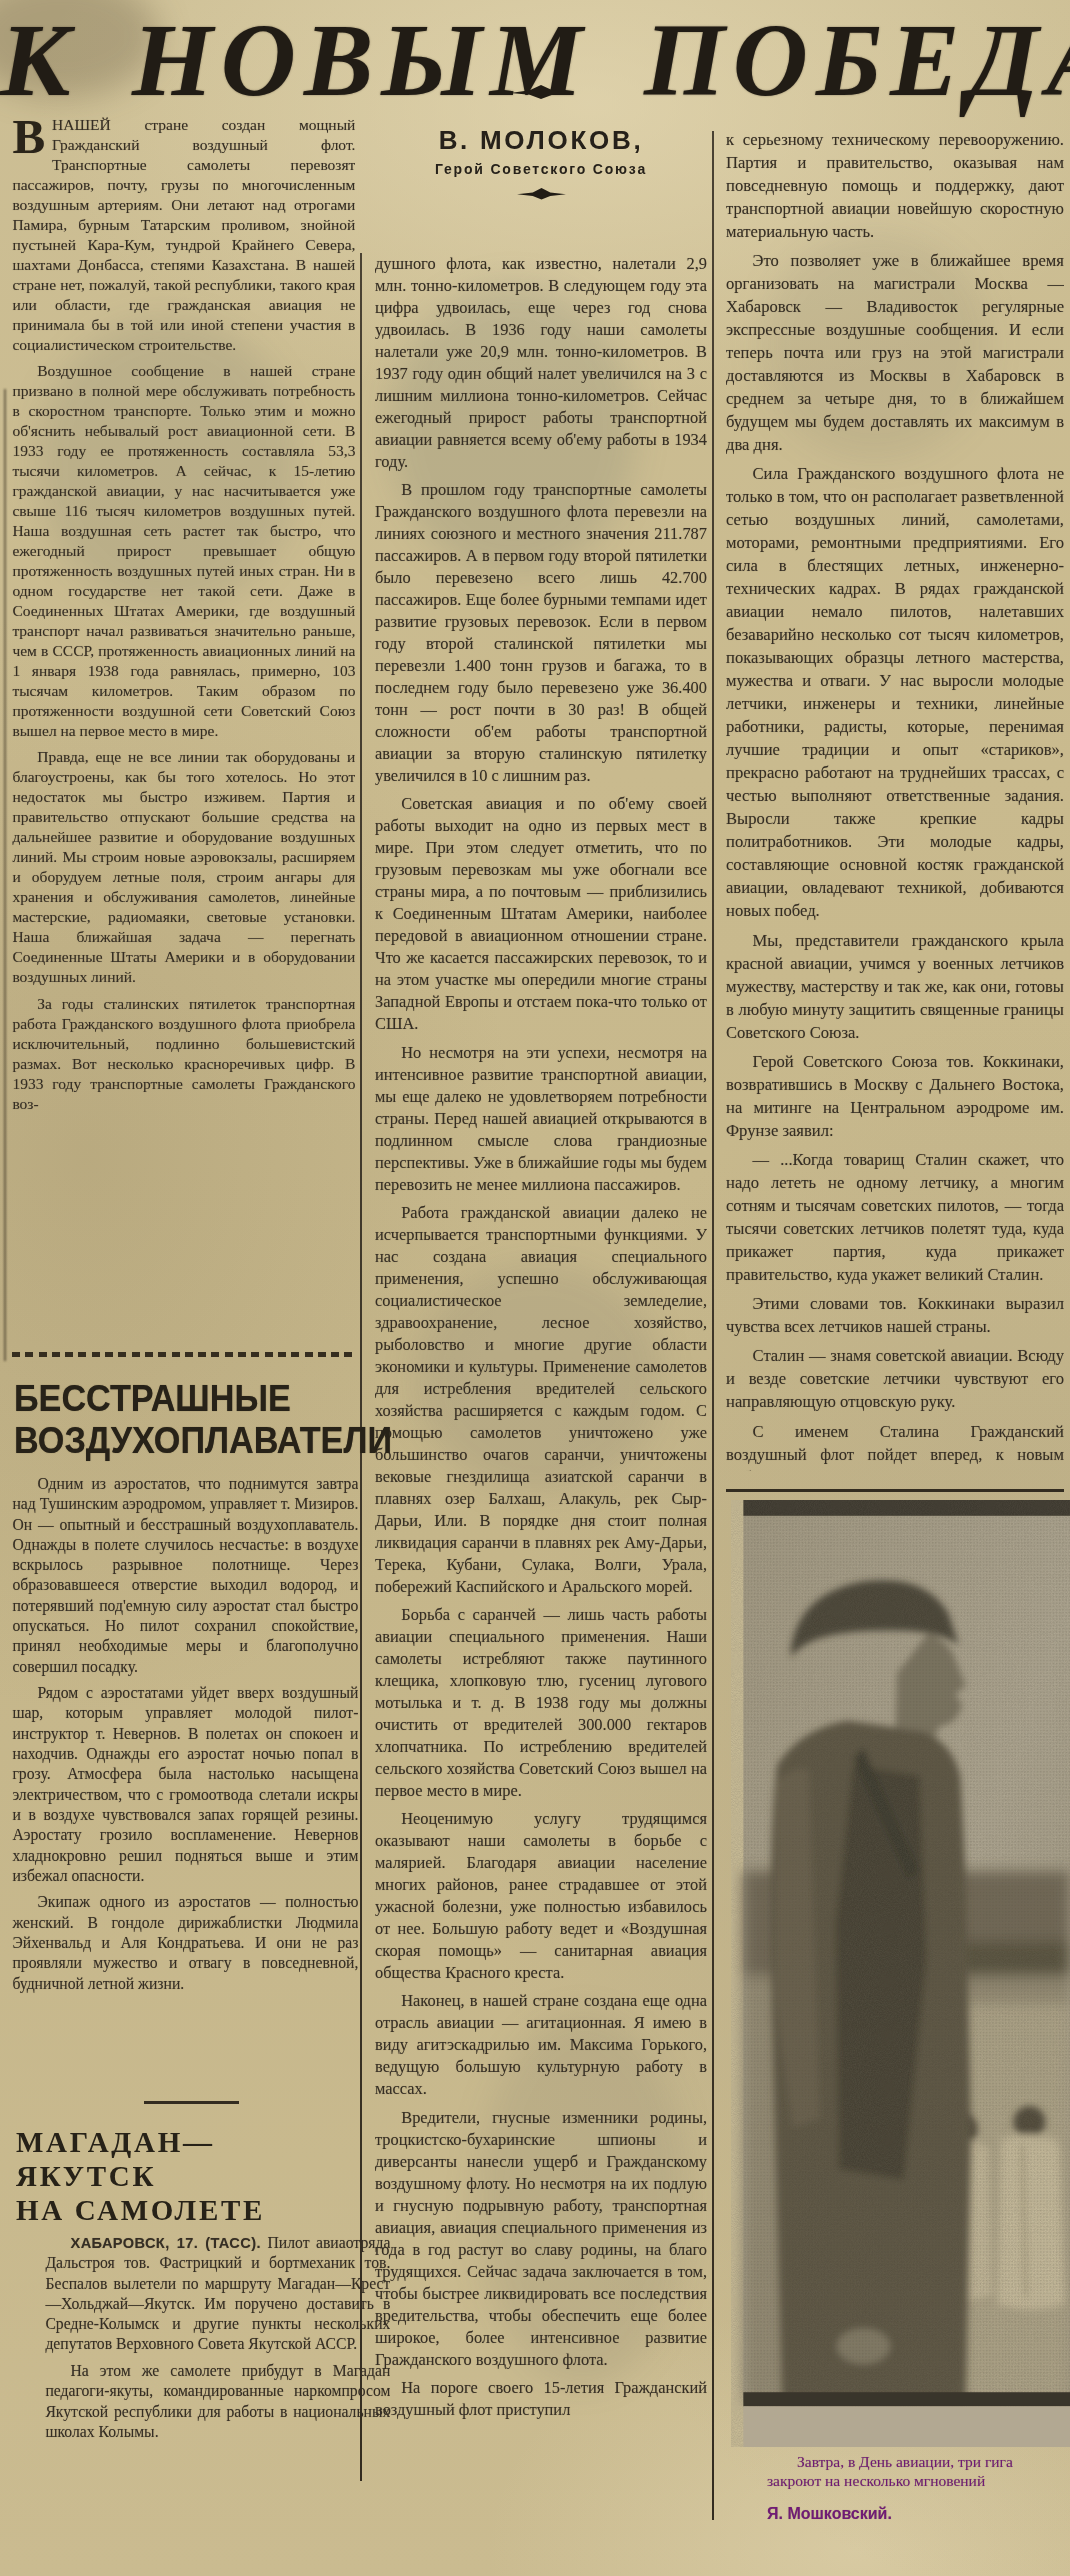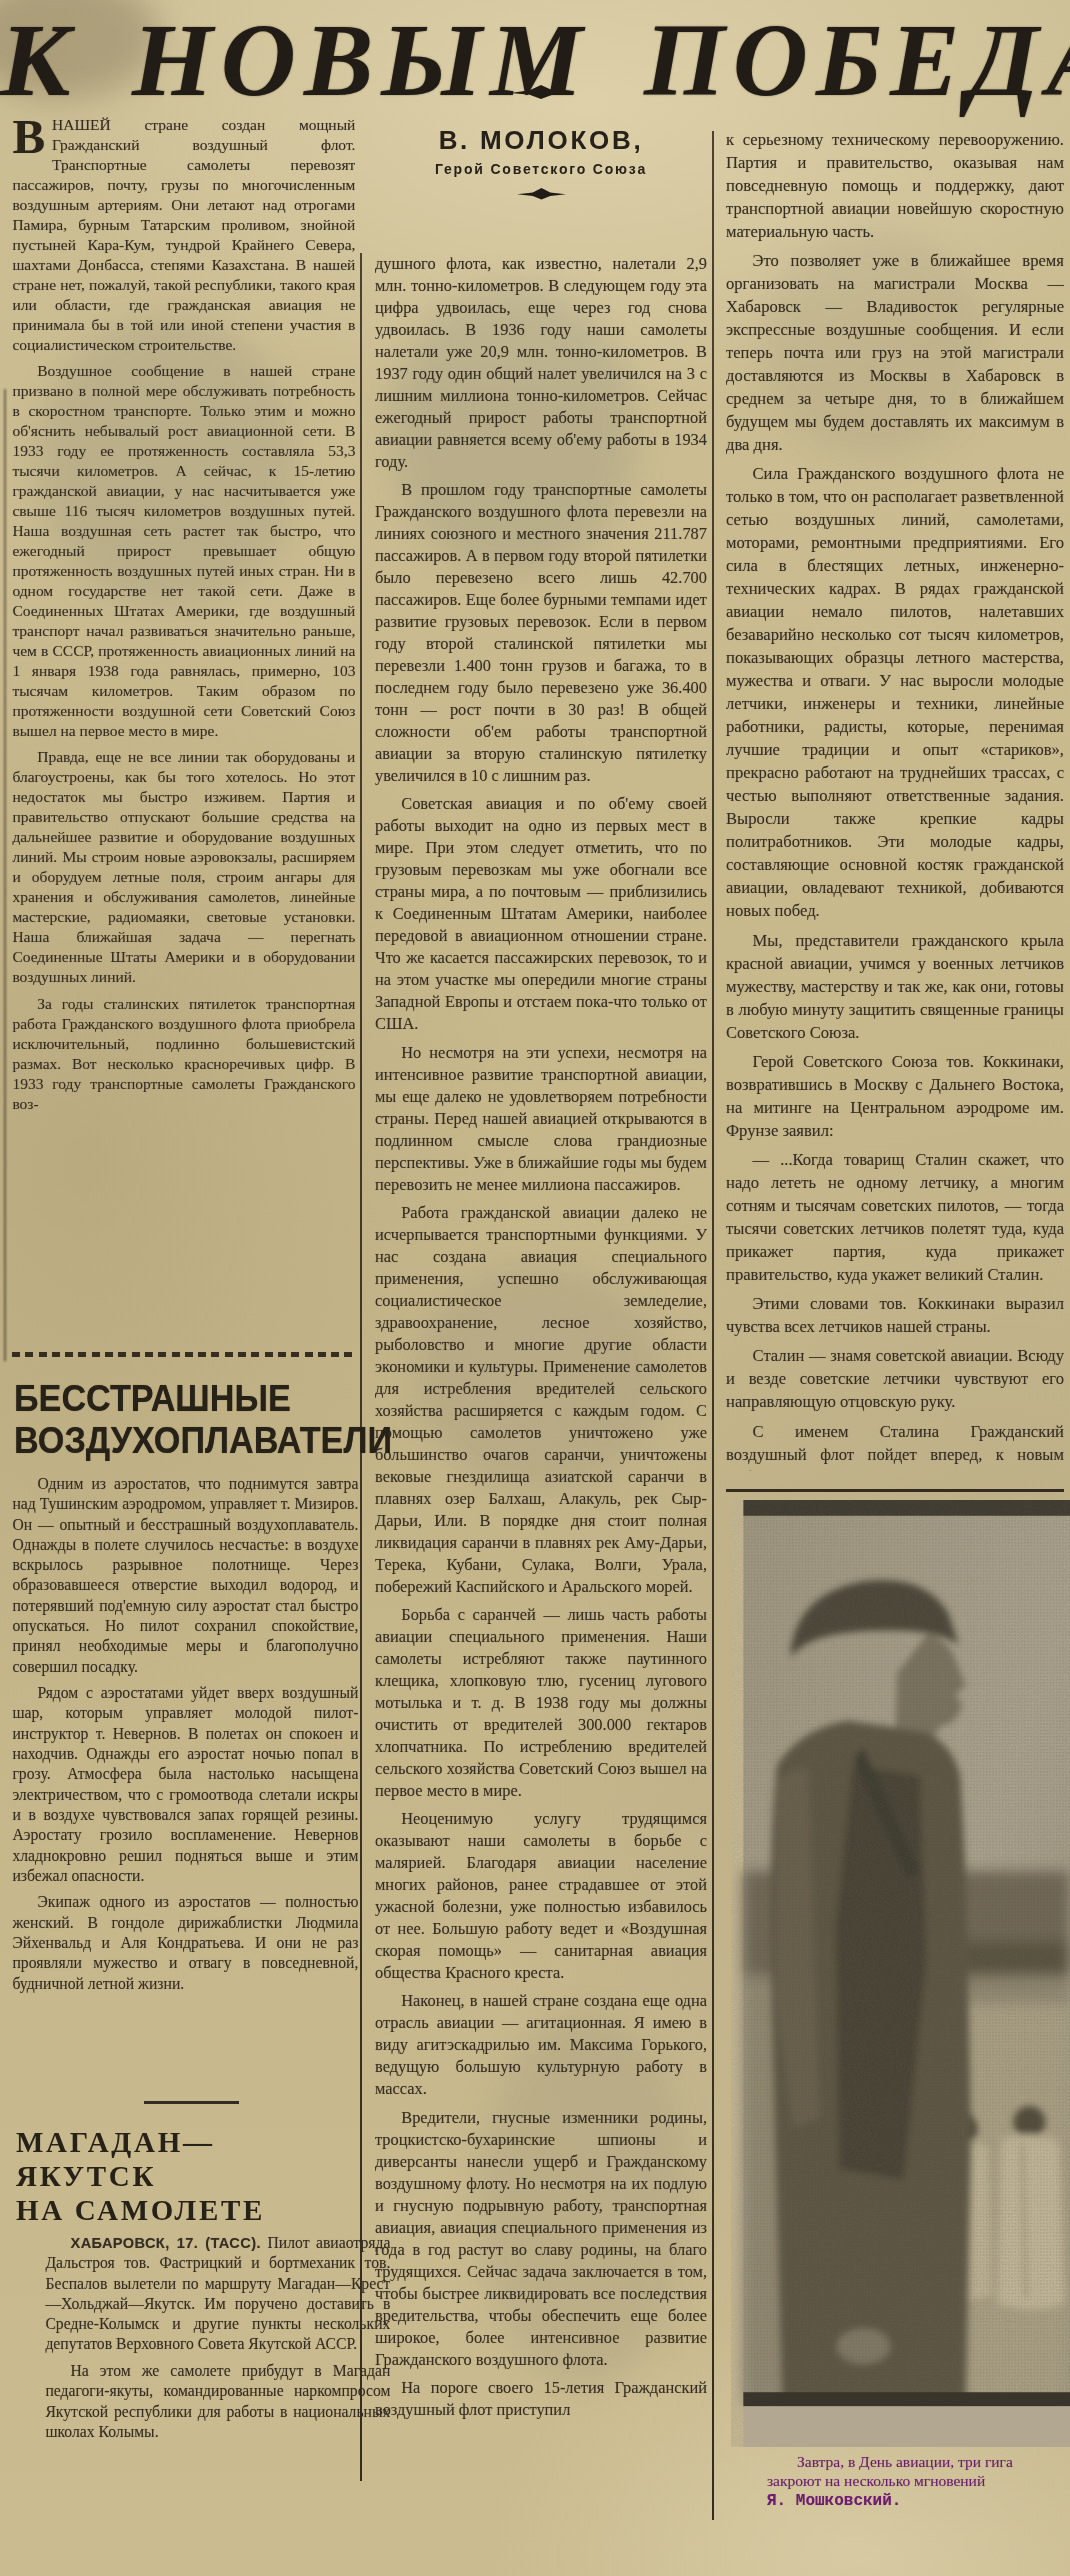"Я. Мошковский." #caption .credit { font-family: Liberation Mono, monospace -> Liberation Sans, sans-serif; margin-top: 1px -> 13px }
